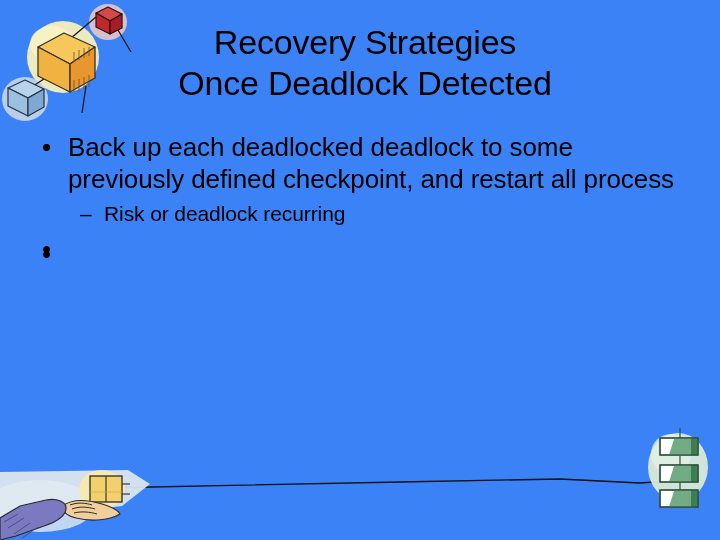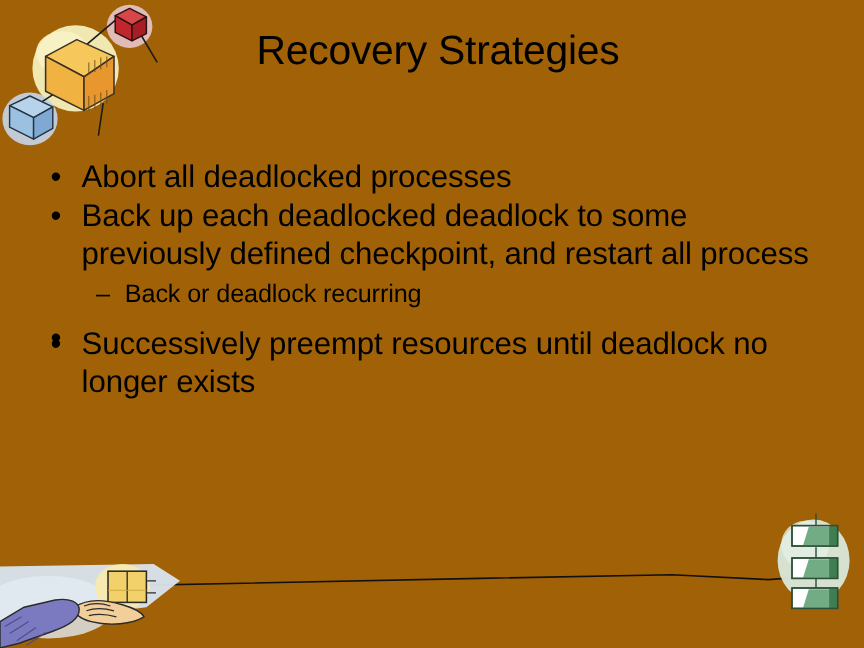"Recovery Strategies" #slide { background: #a16207 -> #3b82f6 }
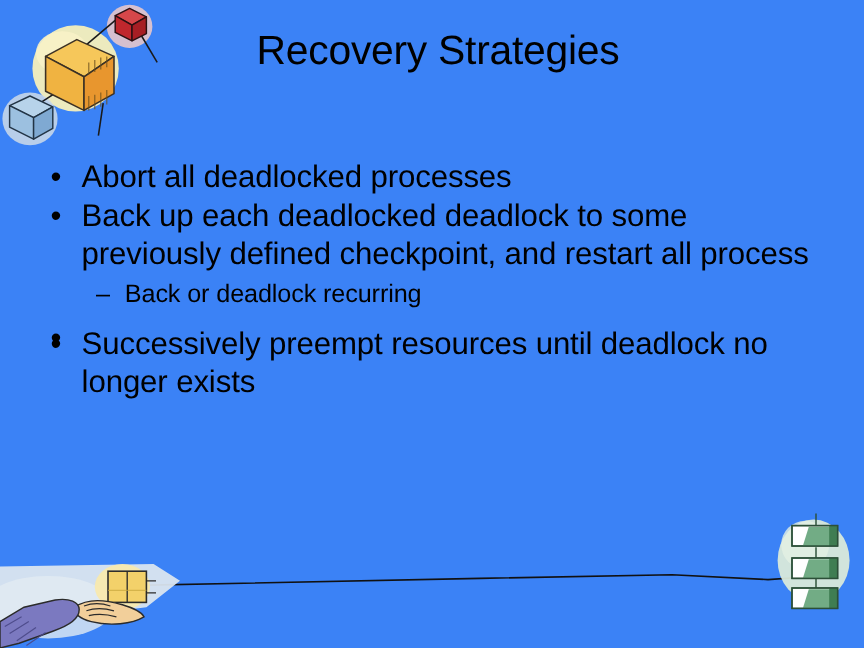"Once Deadlock Detected" span.title-line { html: none -> <span>Once Deadlock Detected</span> }
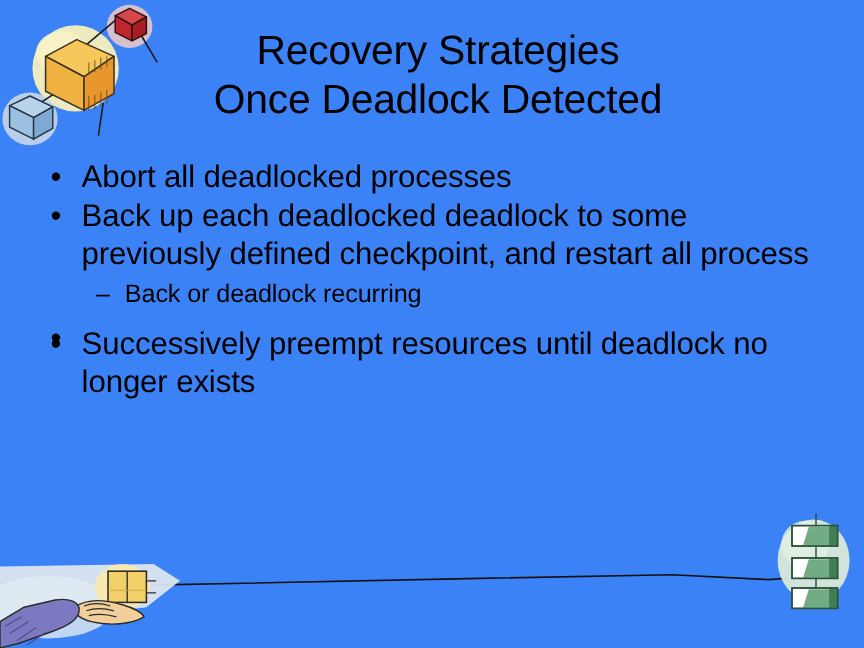"Abort all deadlocked processes" span { html: <span>Abort all deadlocked processes</span> -> none }
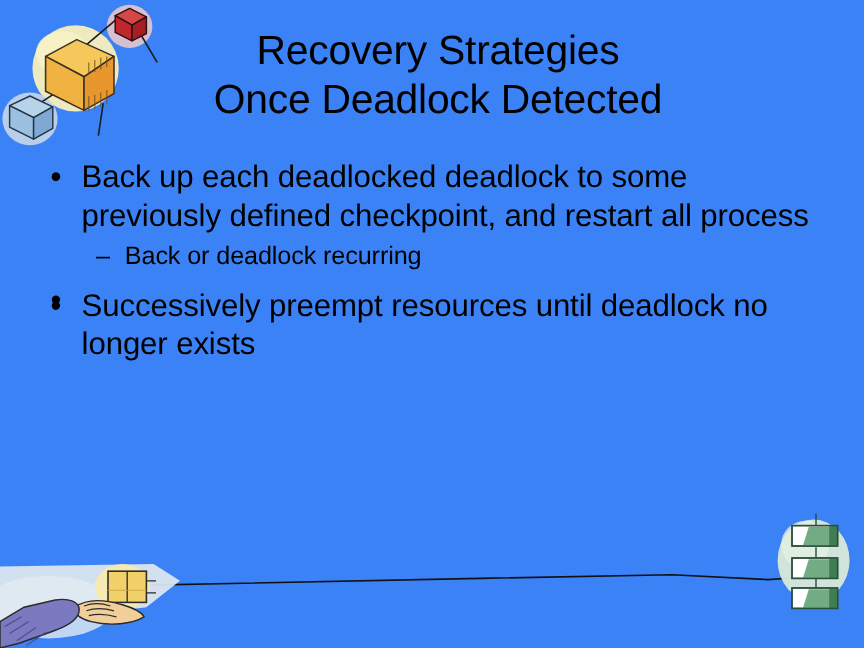"Back or deadlock recurring" span { text: Back -> Risk }
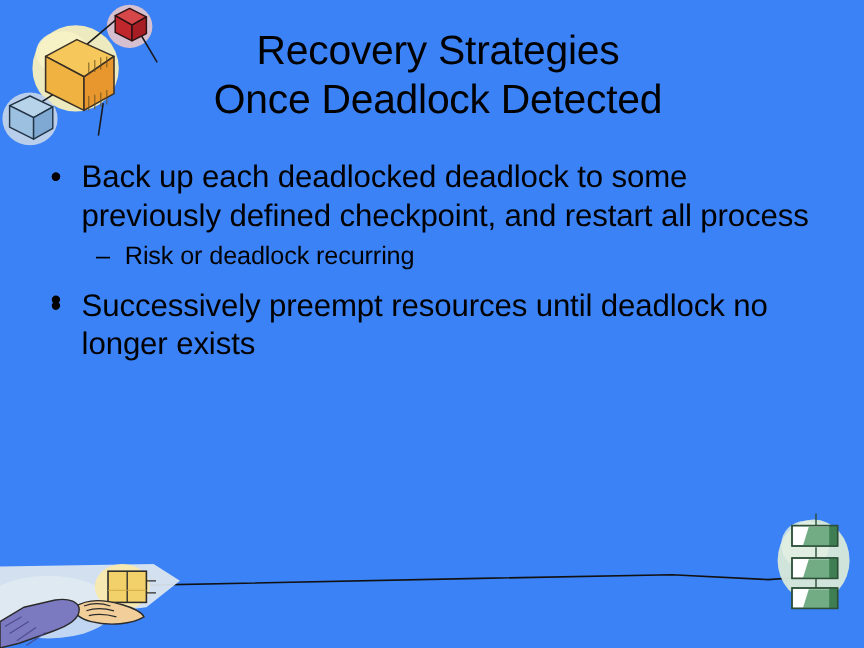"Successively preempt resources until" span { html: <span>Successively preempt resources until deadlock no longer exists</span> -> none }
